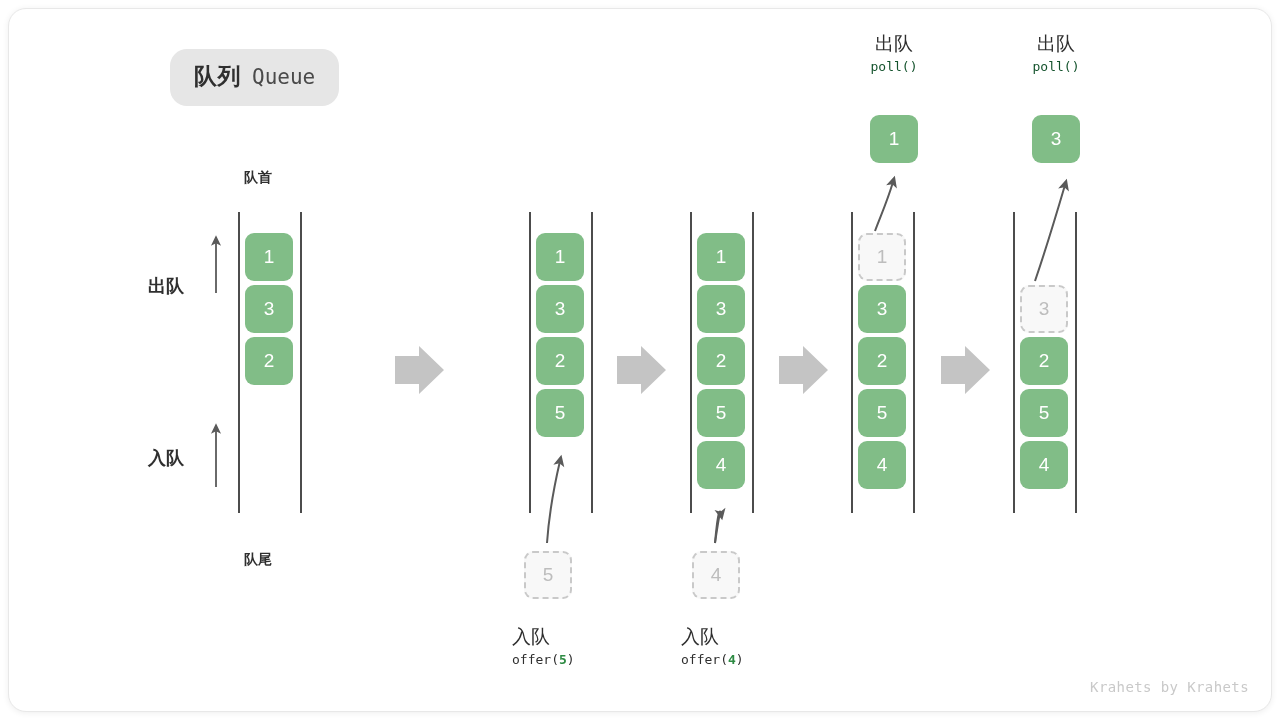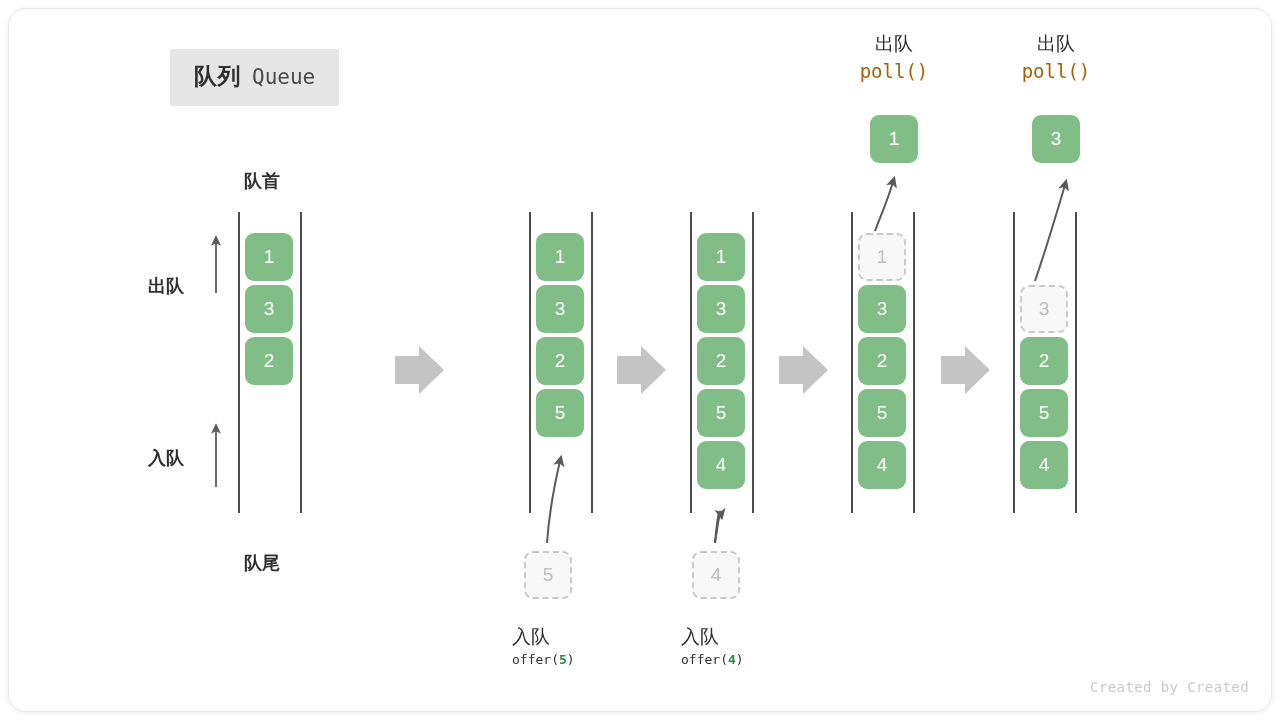"队列" .title-badge { border-radius: 1px -> 17px }
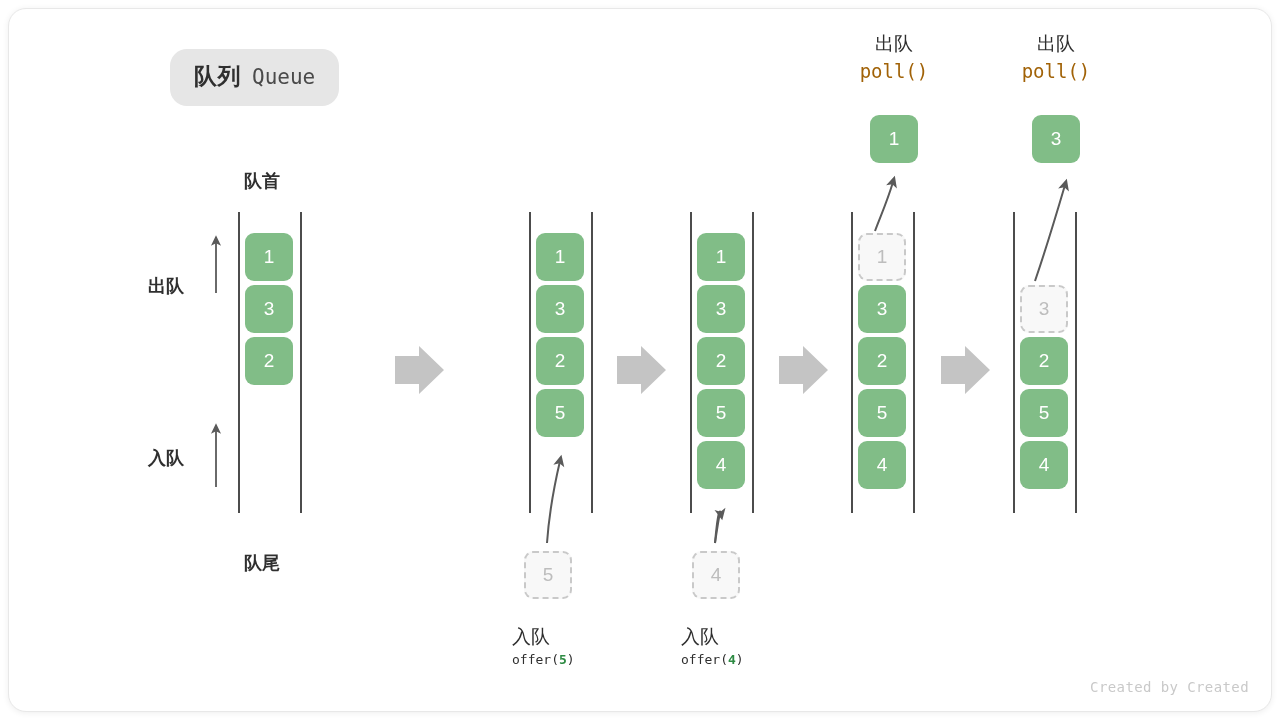"poll()" .op-top .op-fn { color: #a16207 -> #14532d; font-size: 19px -> 13px }
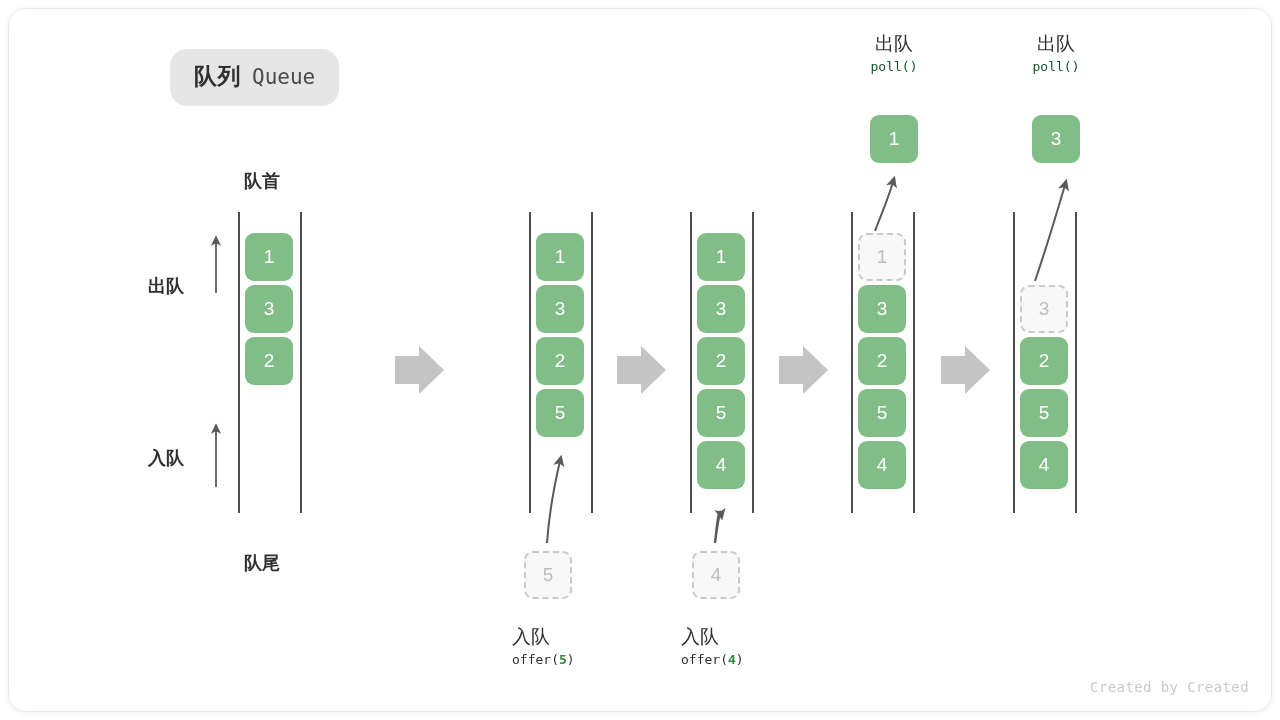"队首" .head-label { font-size: 18px -> 14px }
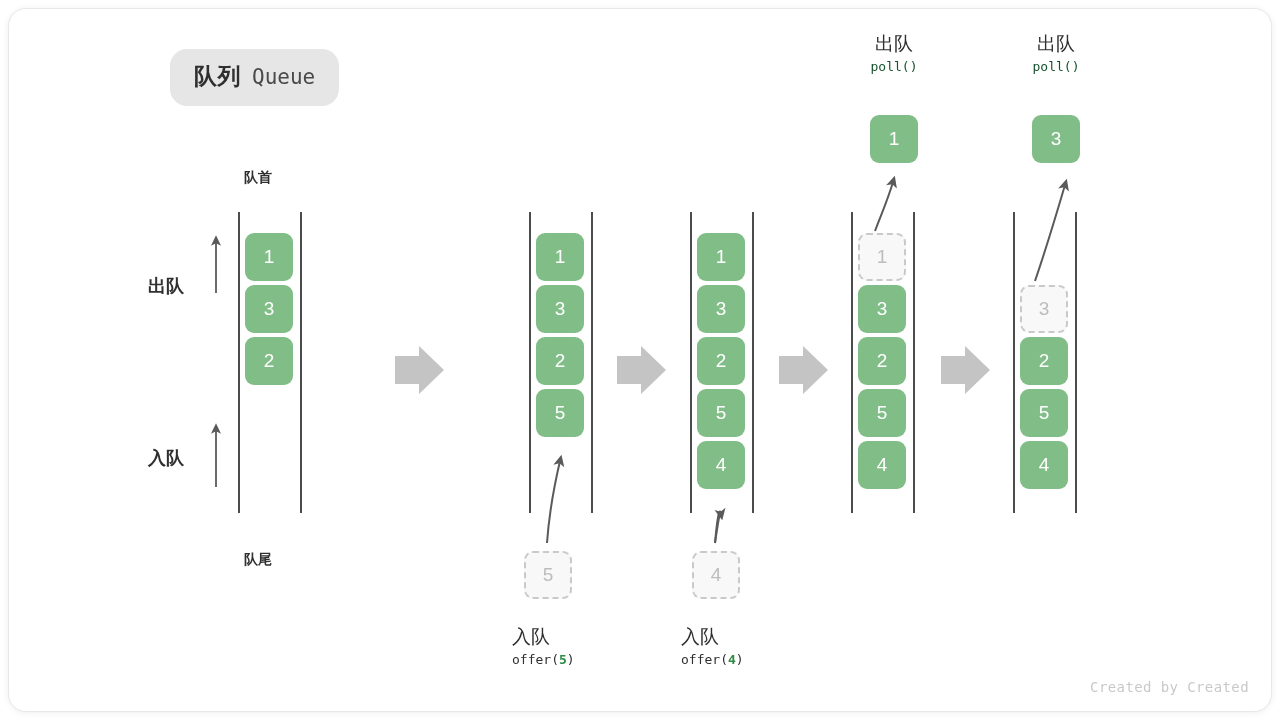"Created by Created" div.credit { text: Created by Created -> Krahets by Krahets }
